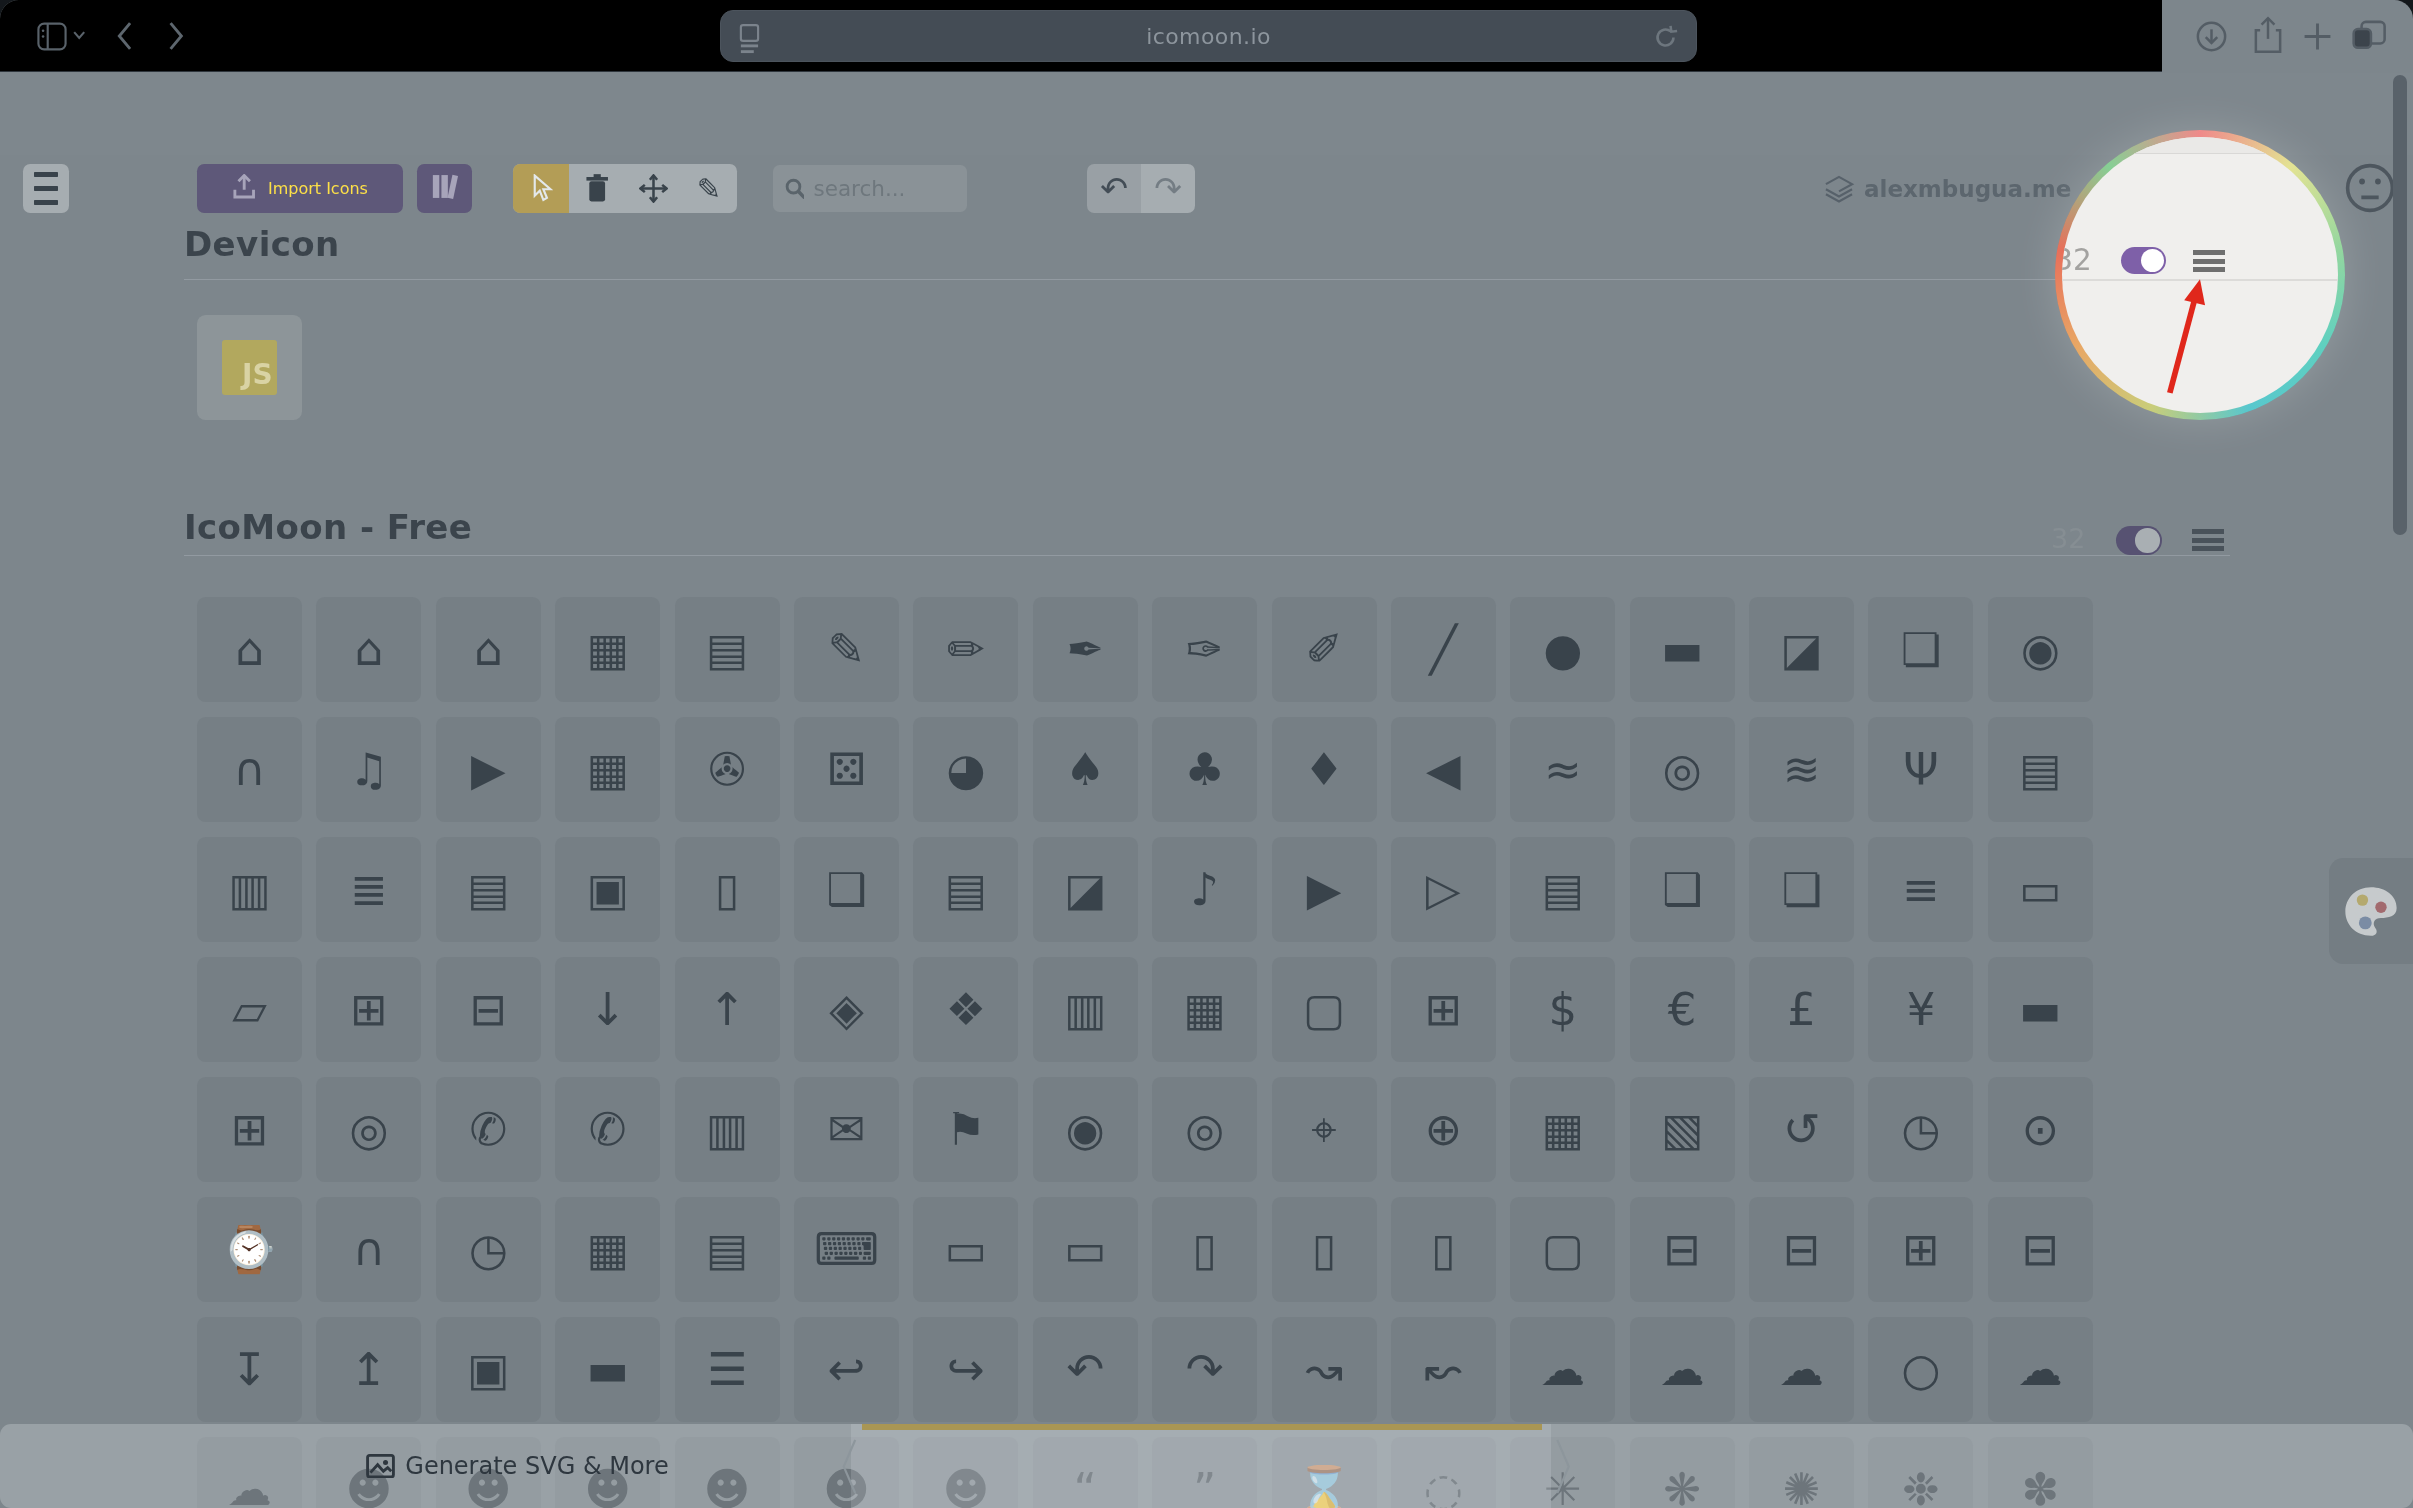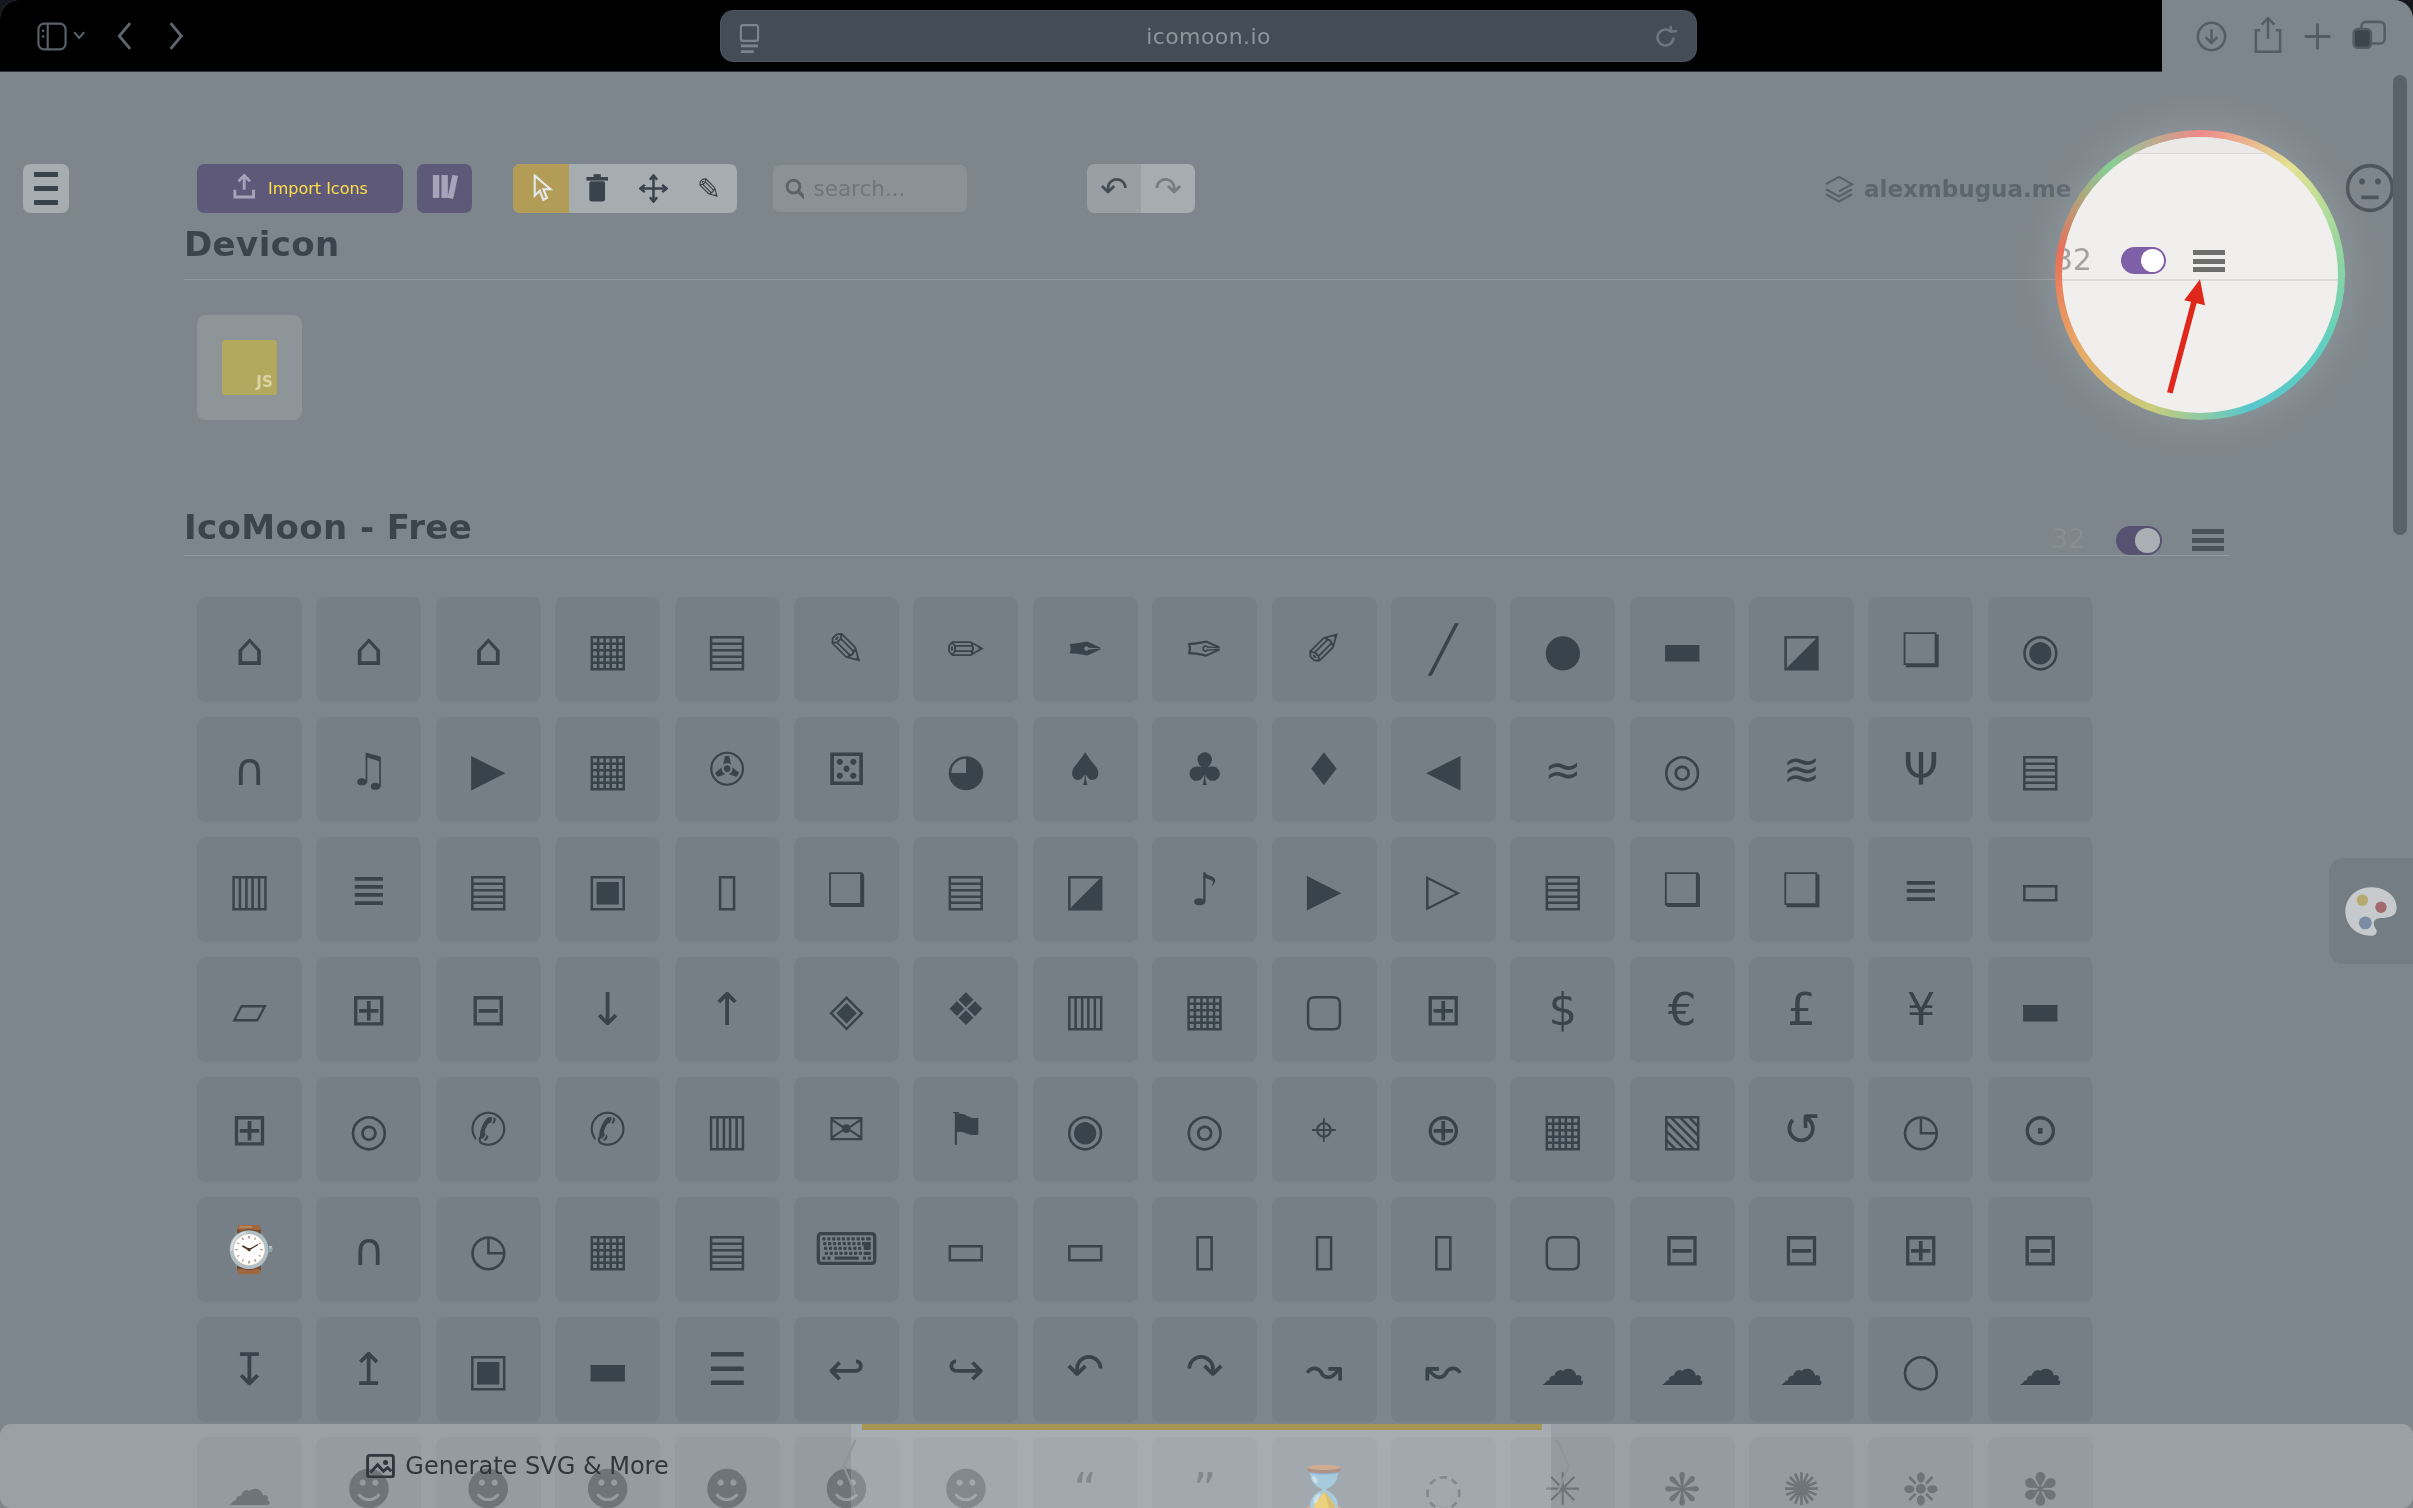"JS" .js-badge b { font-size: 15px -> 28px }
